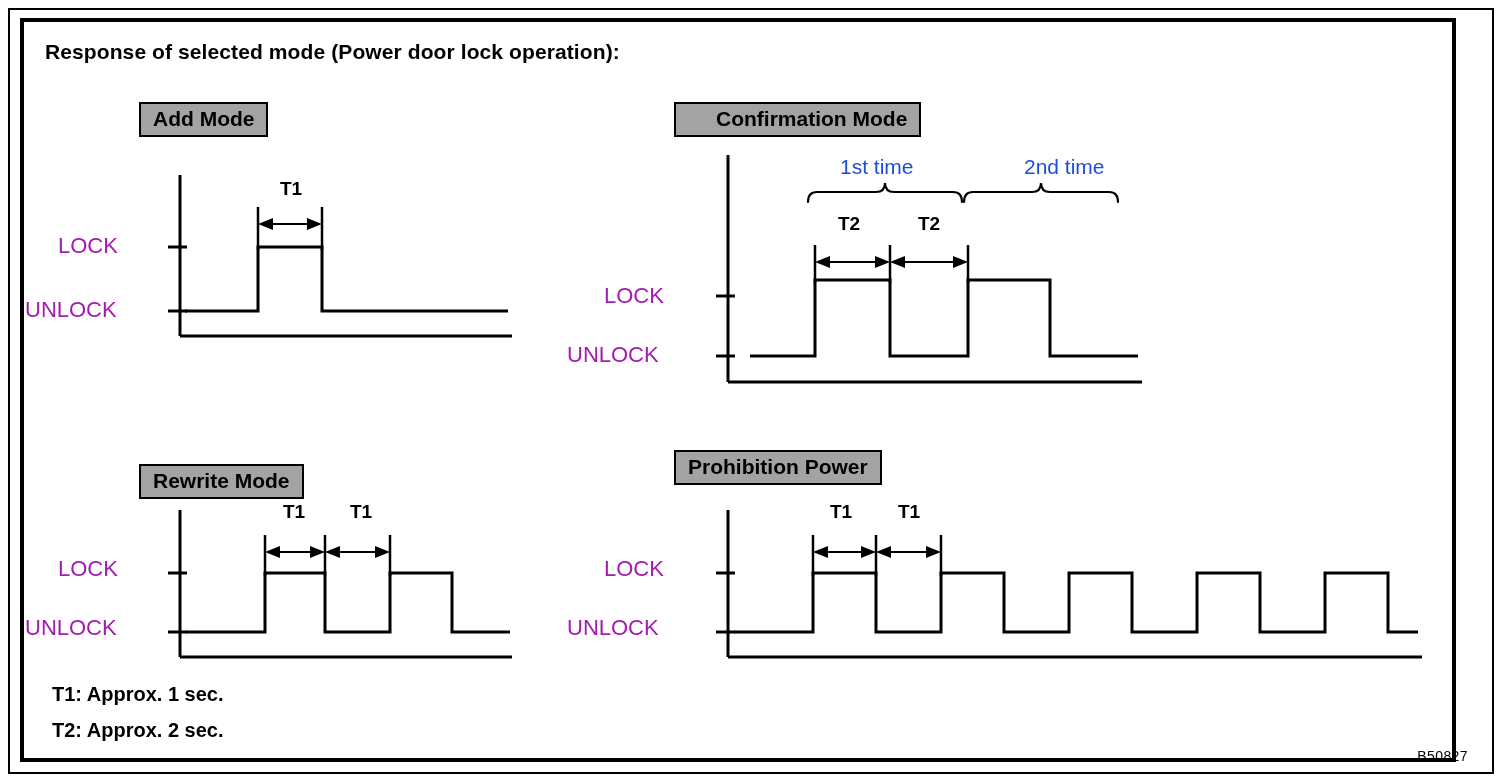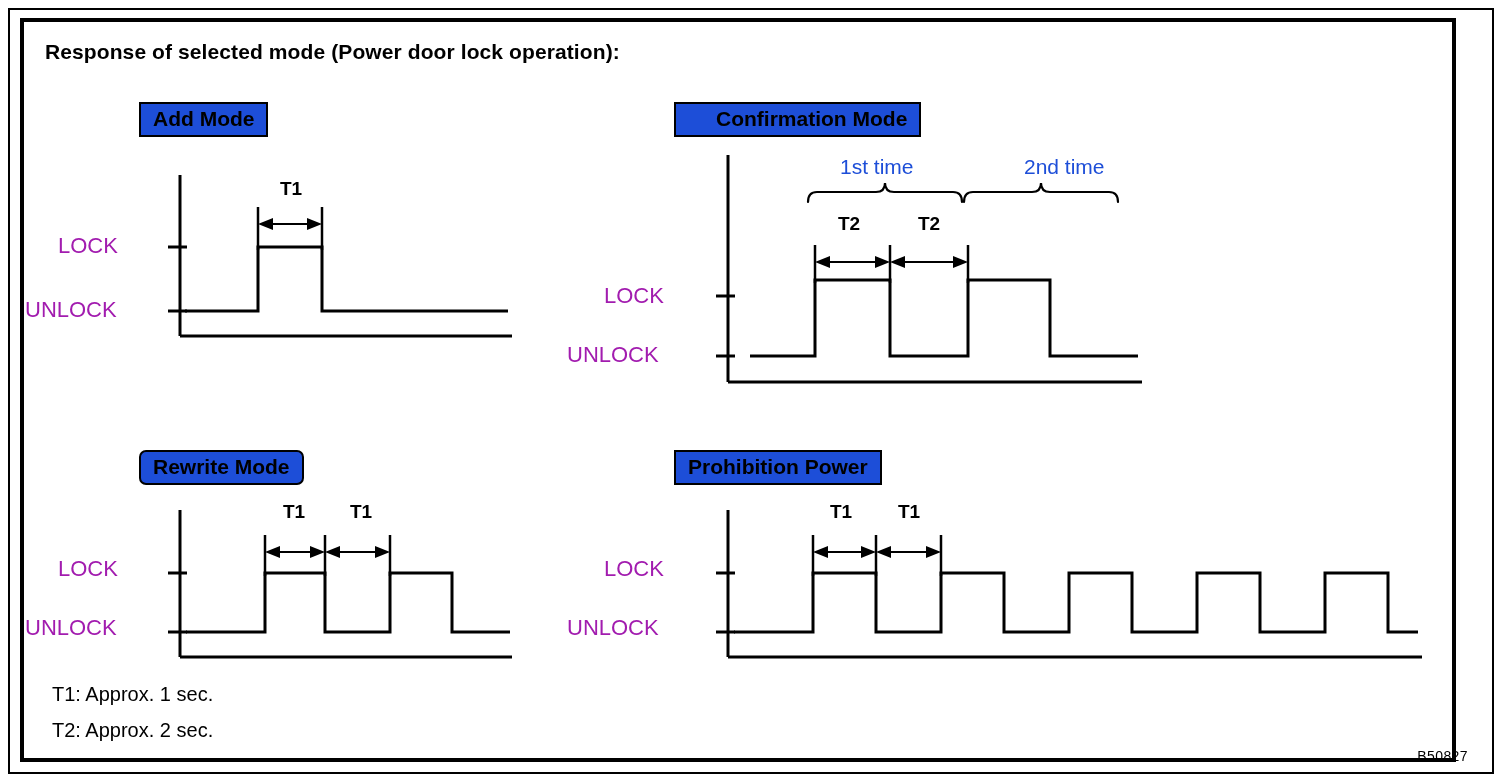"Add Mode" .mode-box { background: #1d4ed8 -> #a3a3a3 }
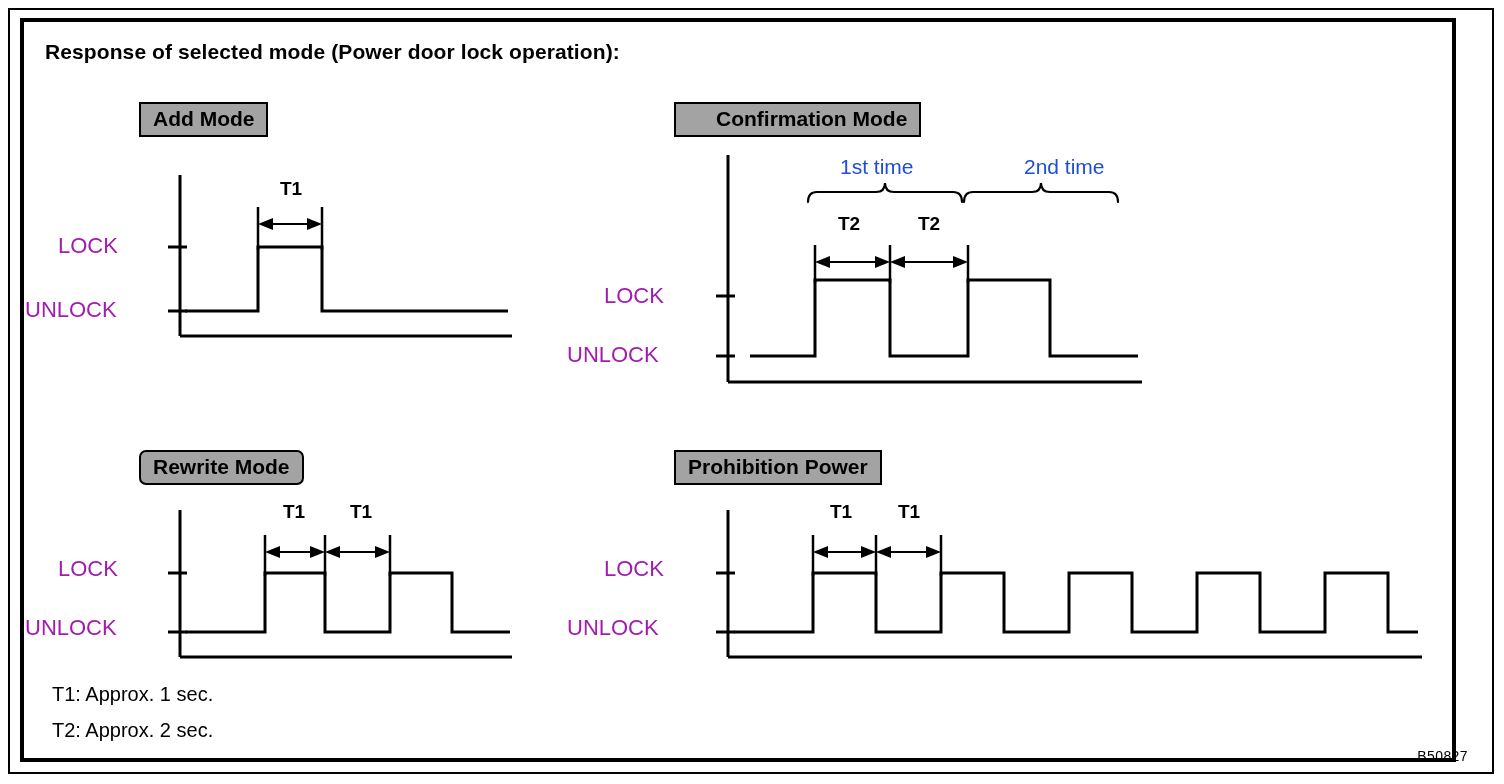"Rewrite Mode" div.mode-box { border-radius: 7px -> none; top: 450px -> 464px }
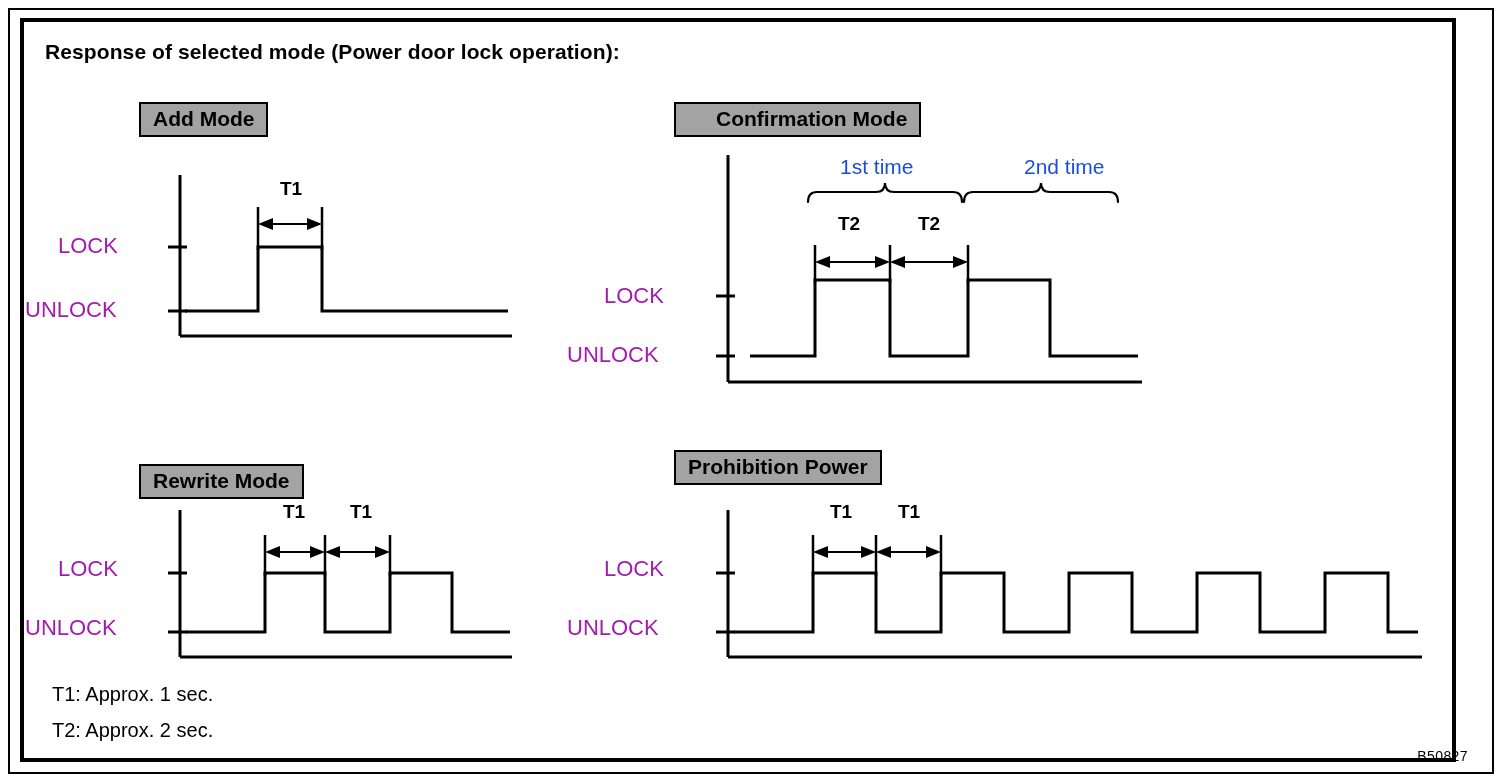"T1: Approx. 1 sec." .legend { font-weight: normal -> bold }
